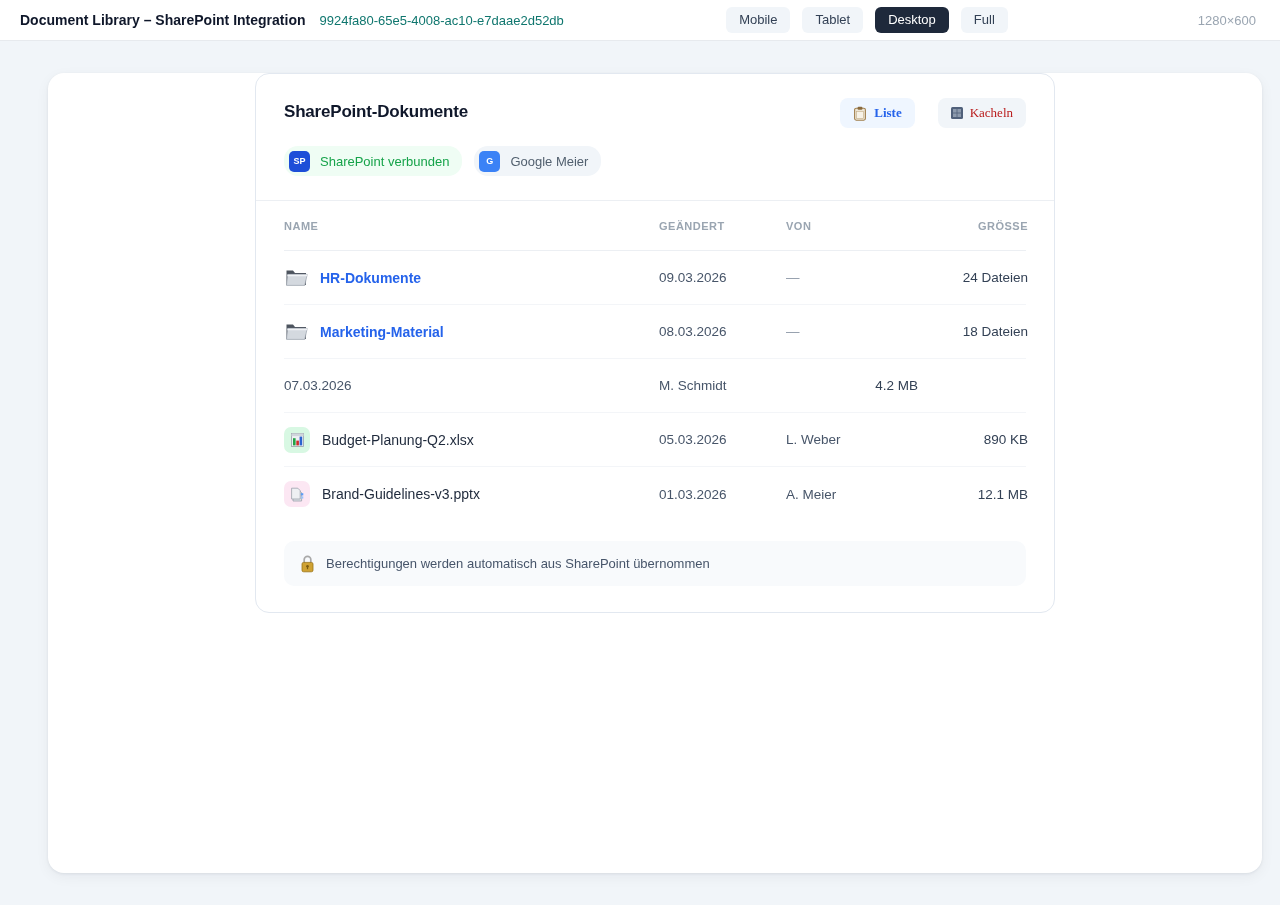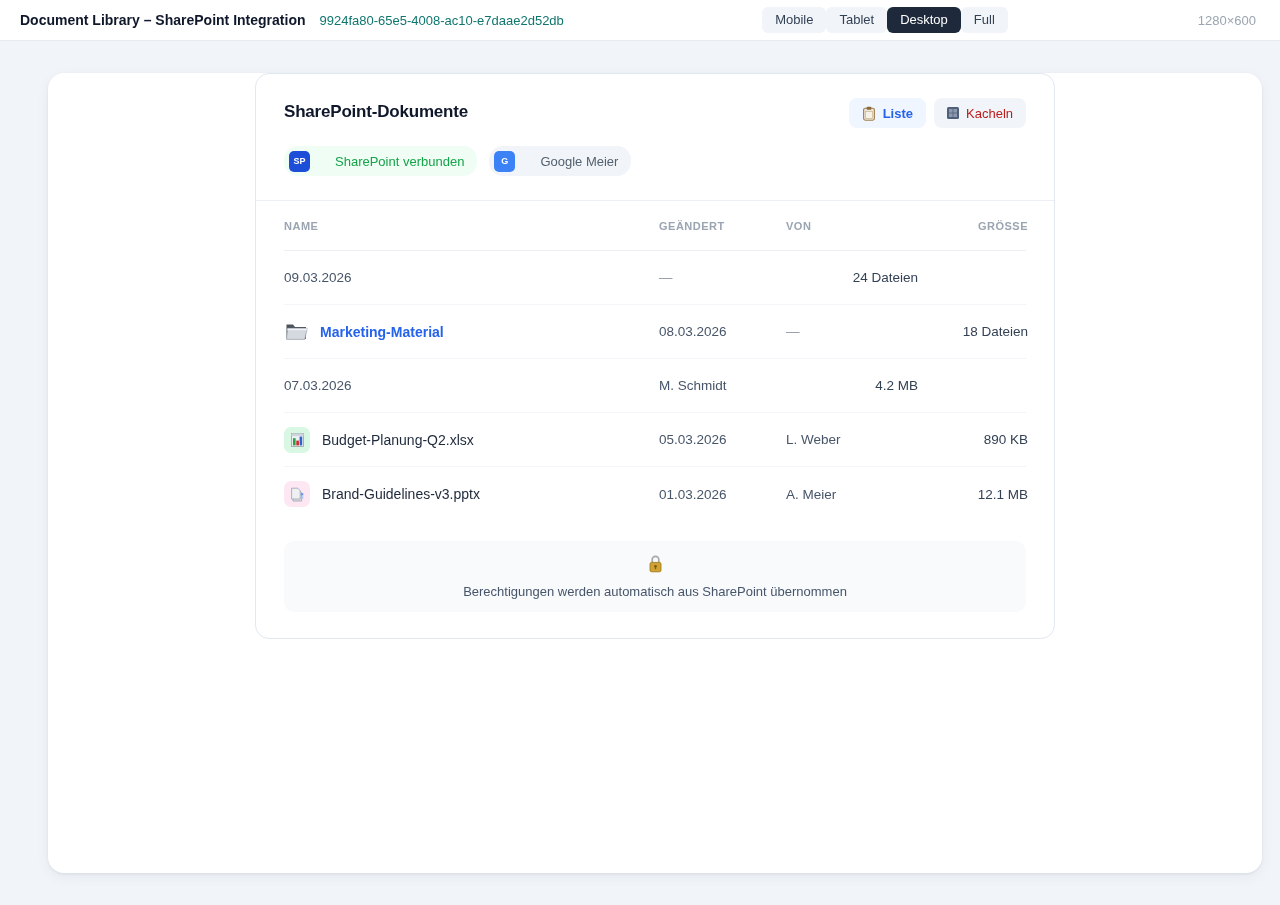"Mobile" .device-group { gap: 0 -> 12px }
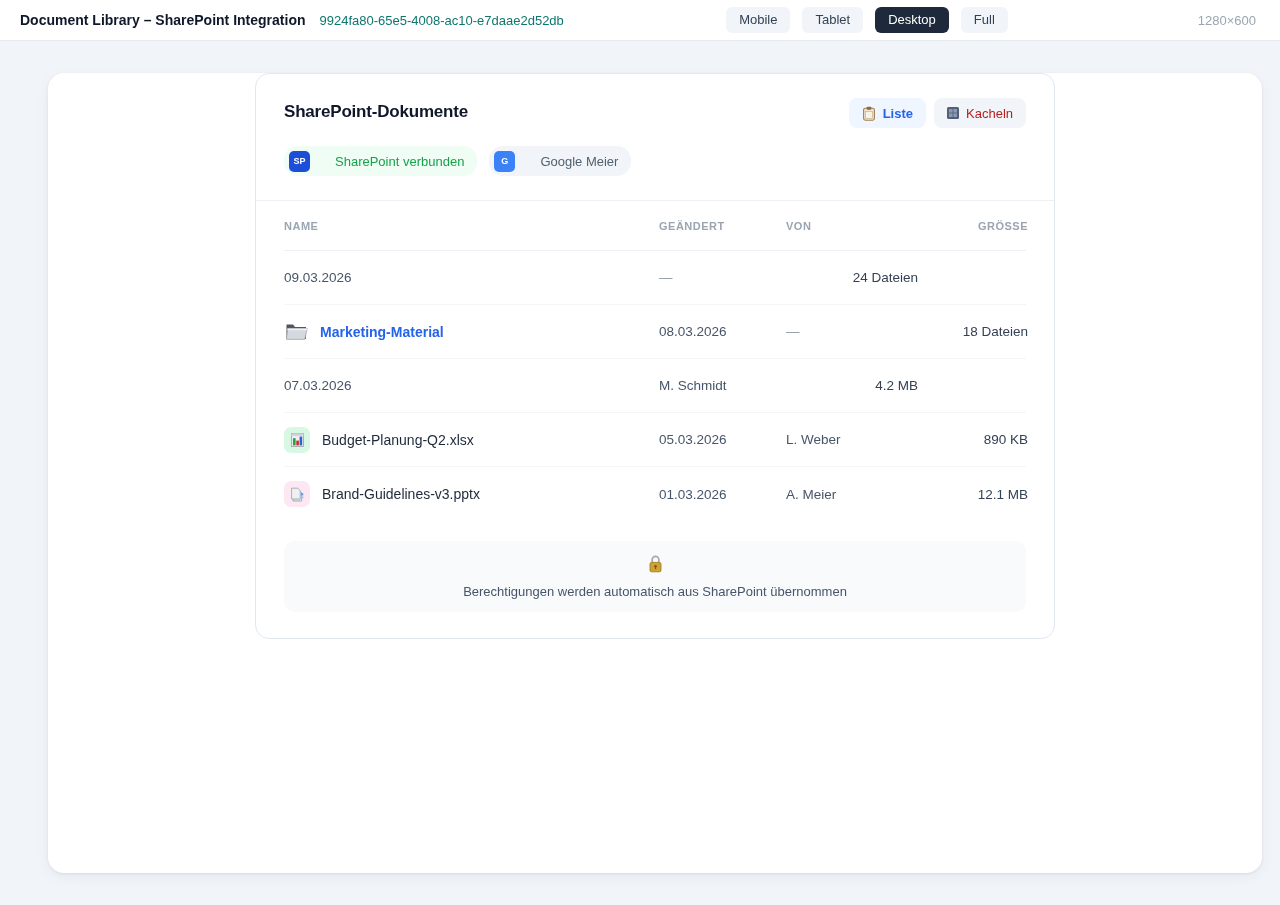"Liste" .view-toggle { font-family: none -> Liberation Serif, serif; gap: 8px -> 23px }
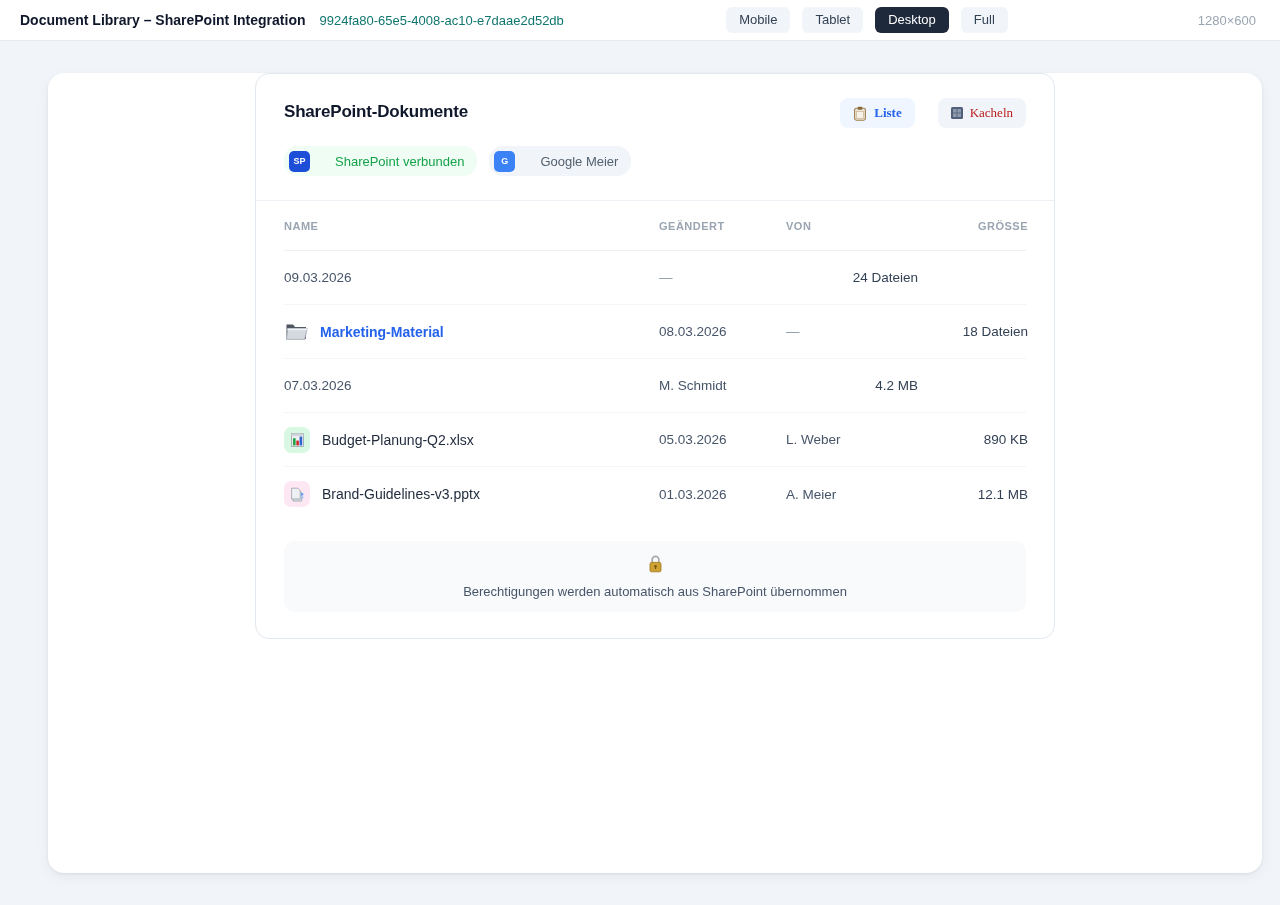"SP" .badge { gap: 25px -> 10px }
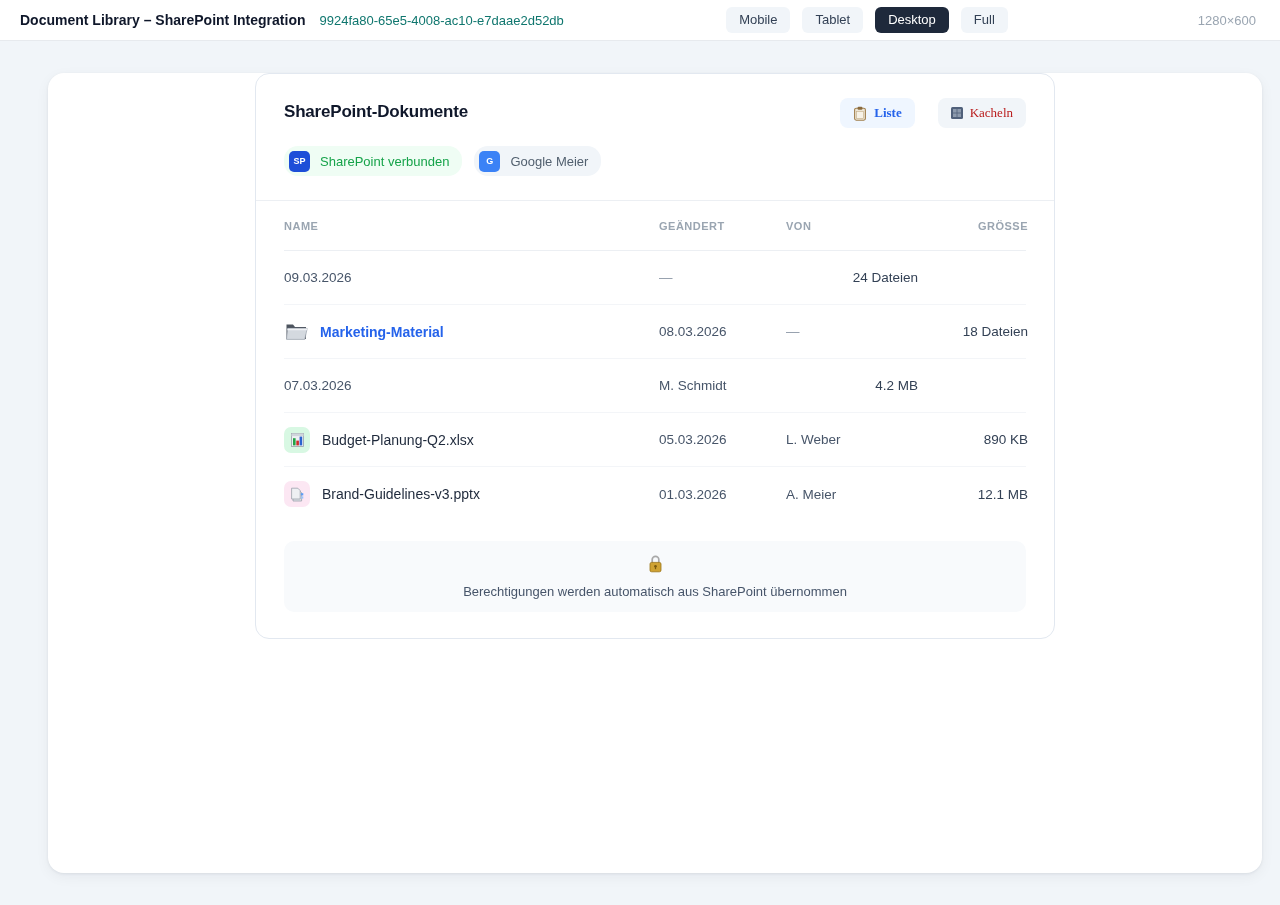"HR-Dokumente" div.name-cell { html: none -> <div> <span> <svg> <path></path> <path></path> <path></path> </svg> </span> <span>HR-Dokumente</span> </div> }
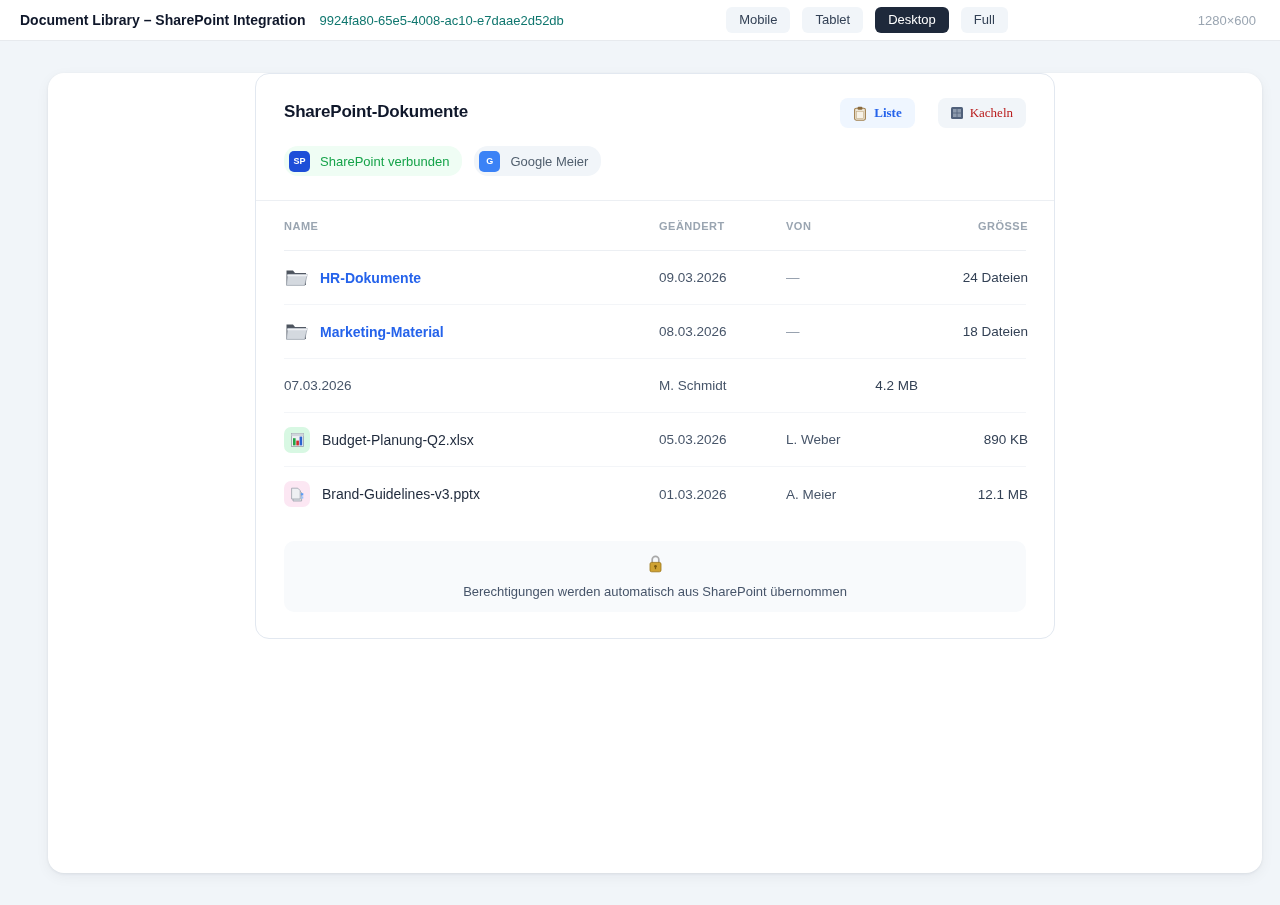"Berechtigungen werden automatisch aus" .perm-note { flex-direction: column -> none }
